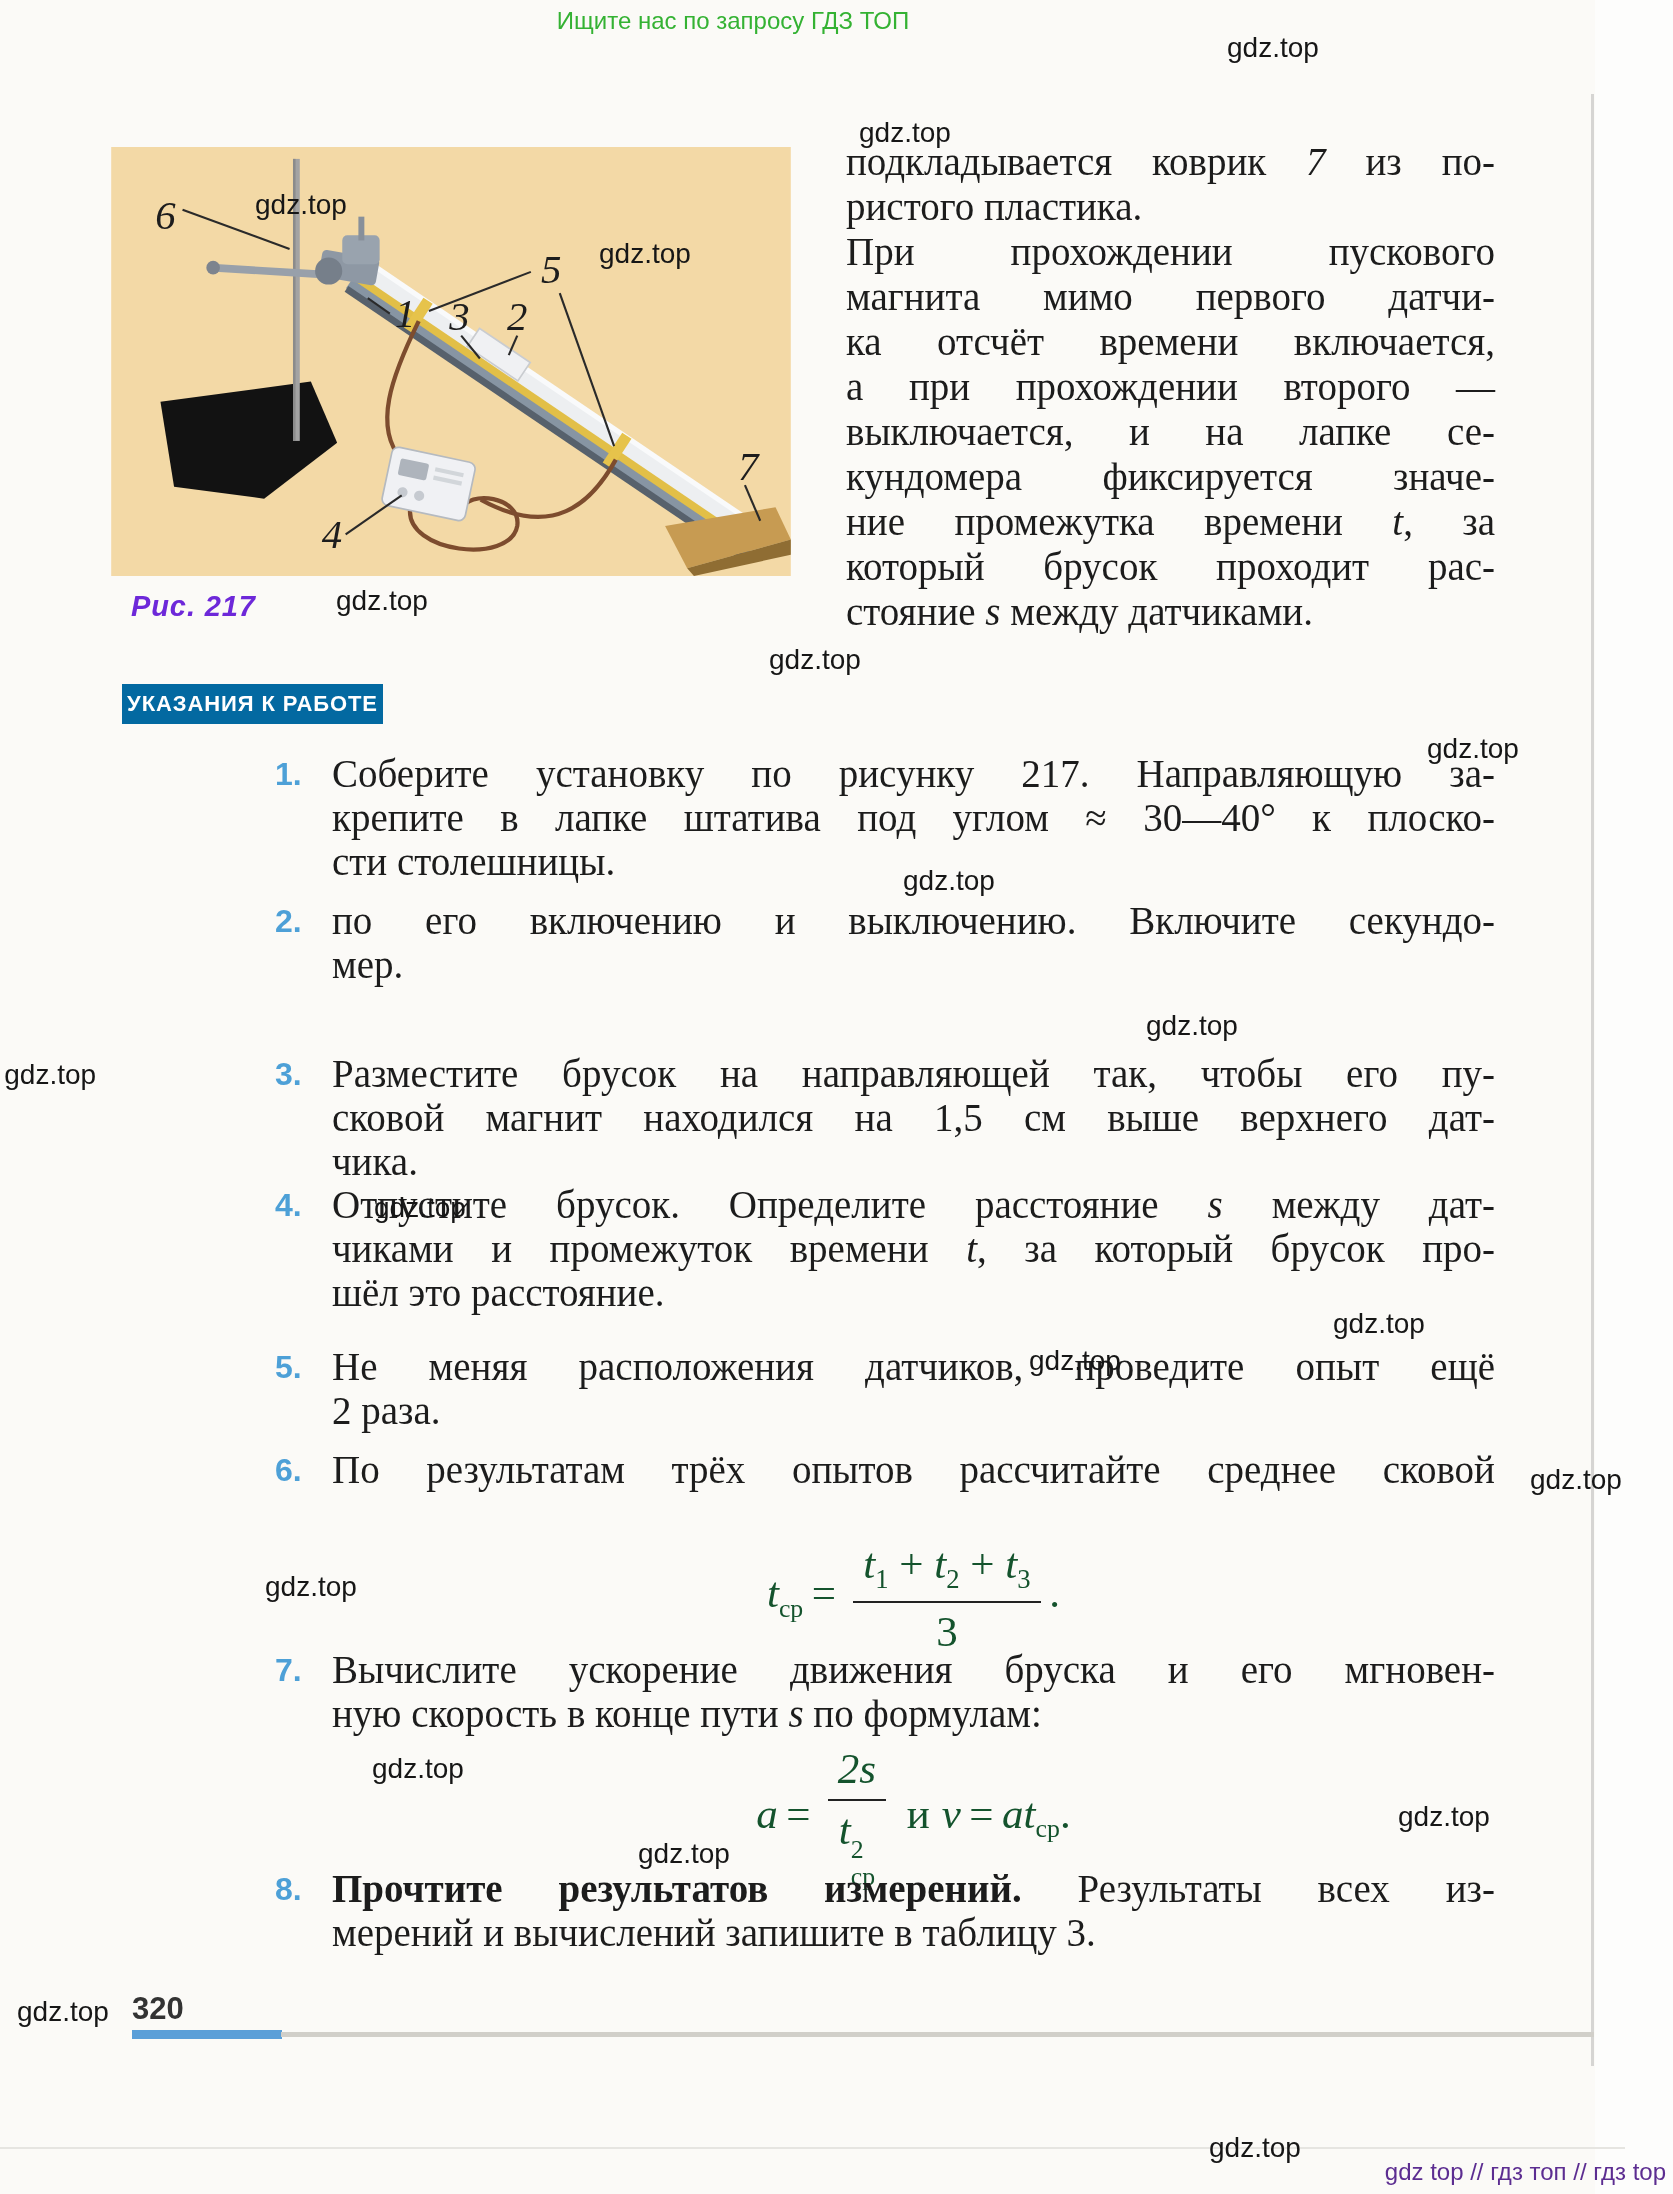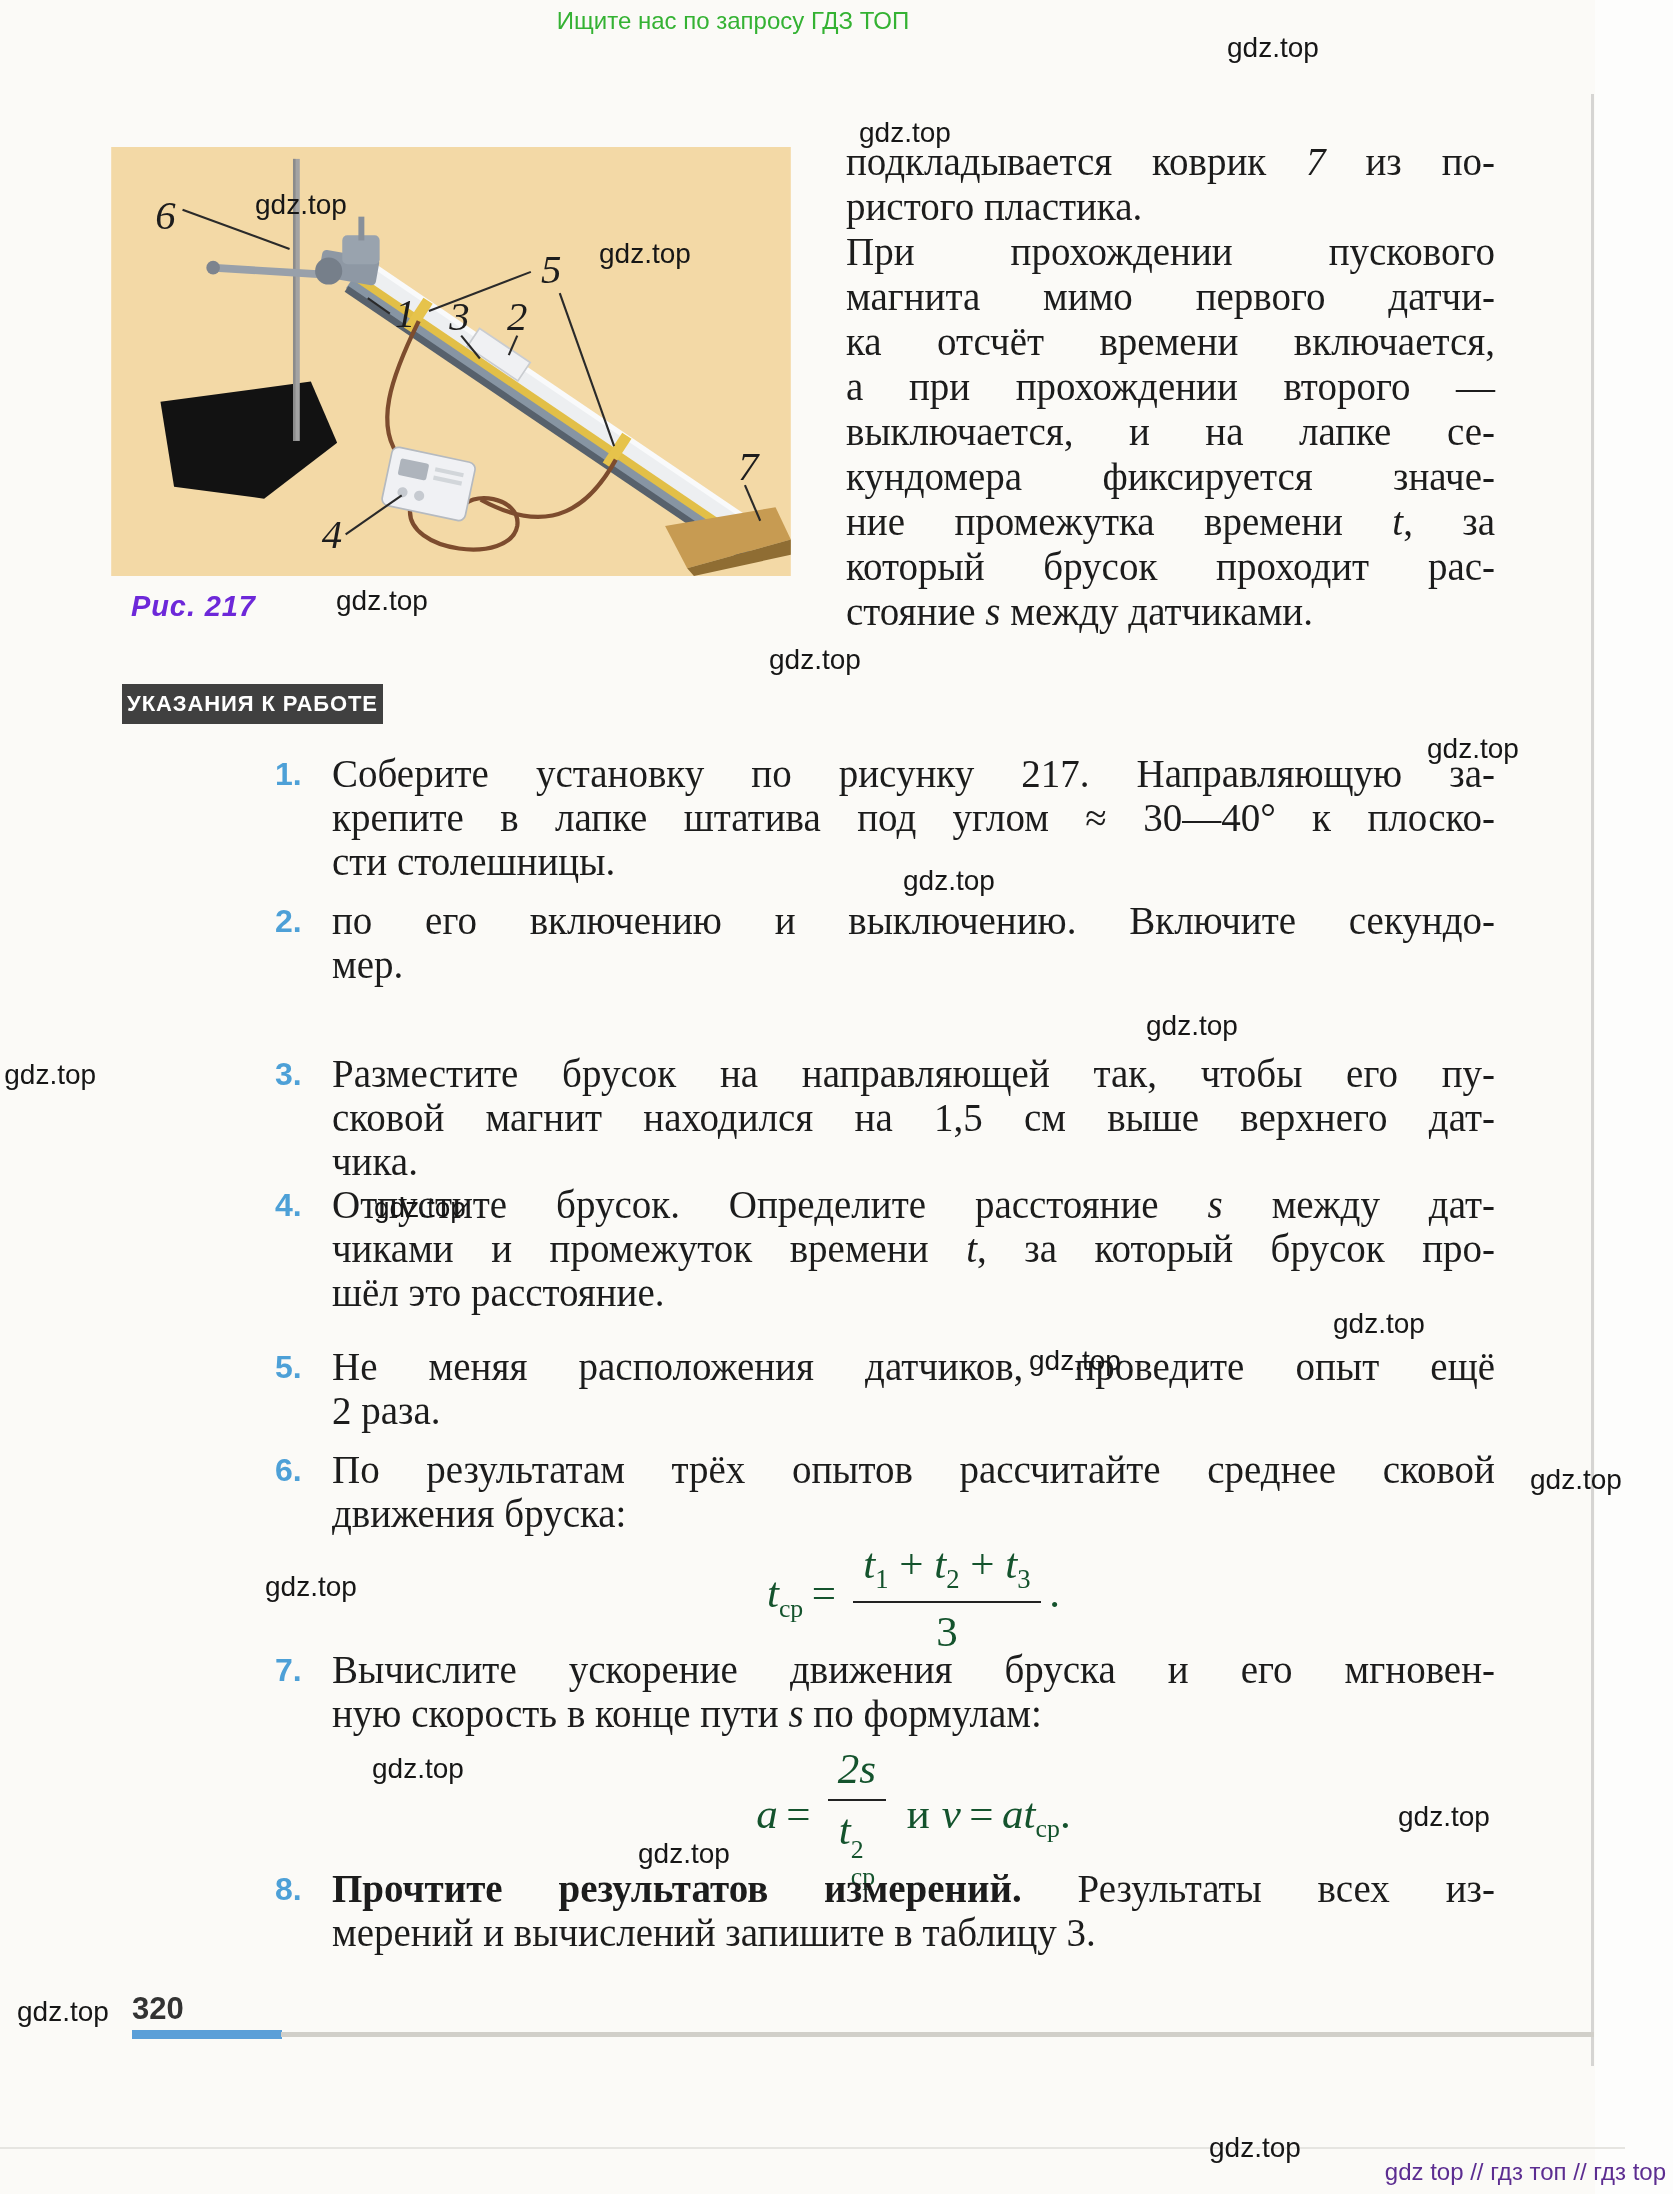"УКАЗАНИЯ К РАБОТЕ" .badge { background: #404040 -> #0369a1 }
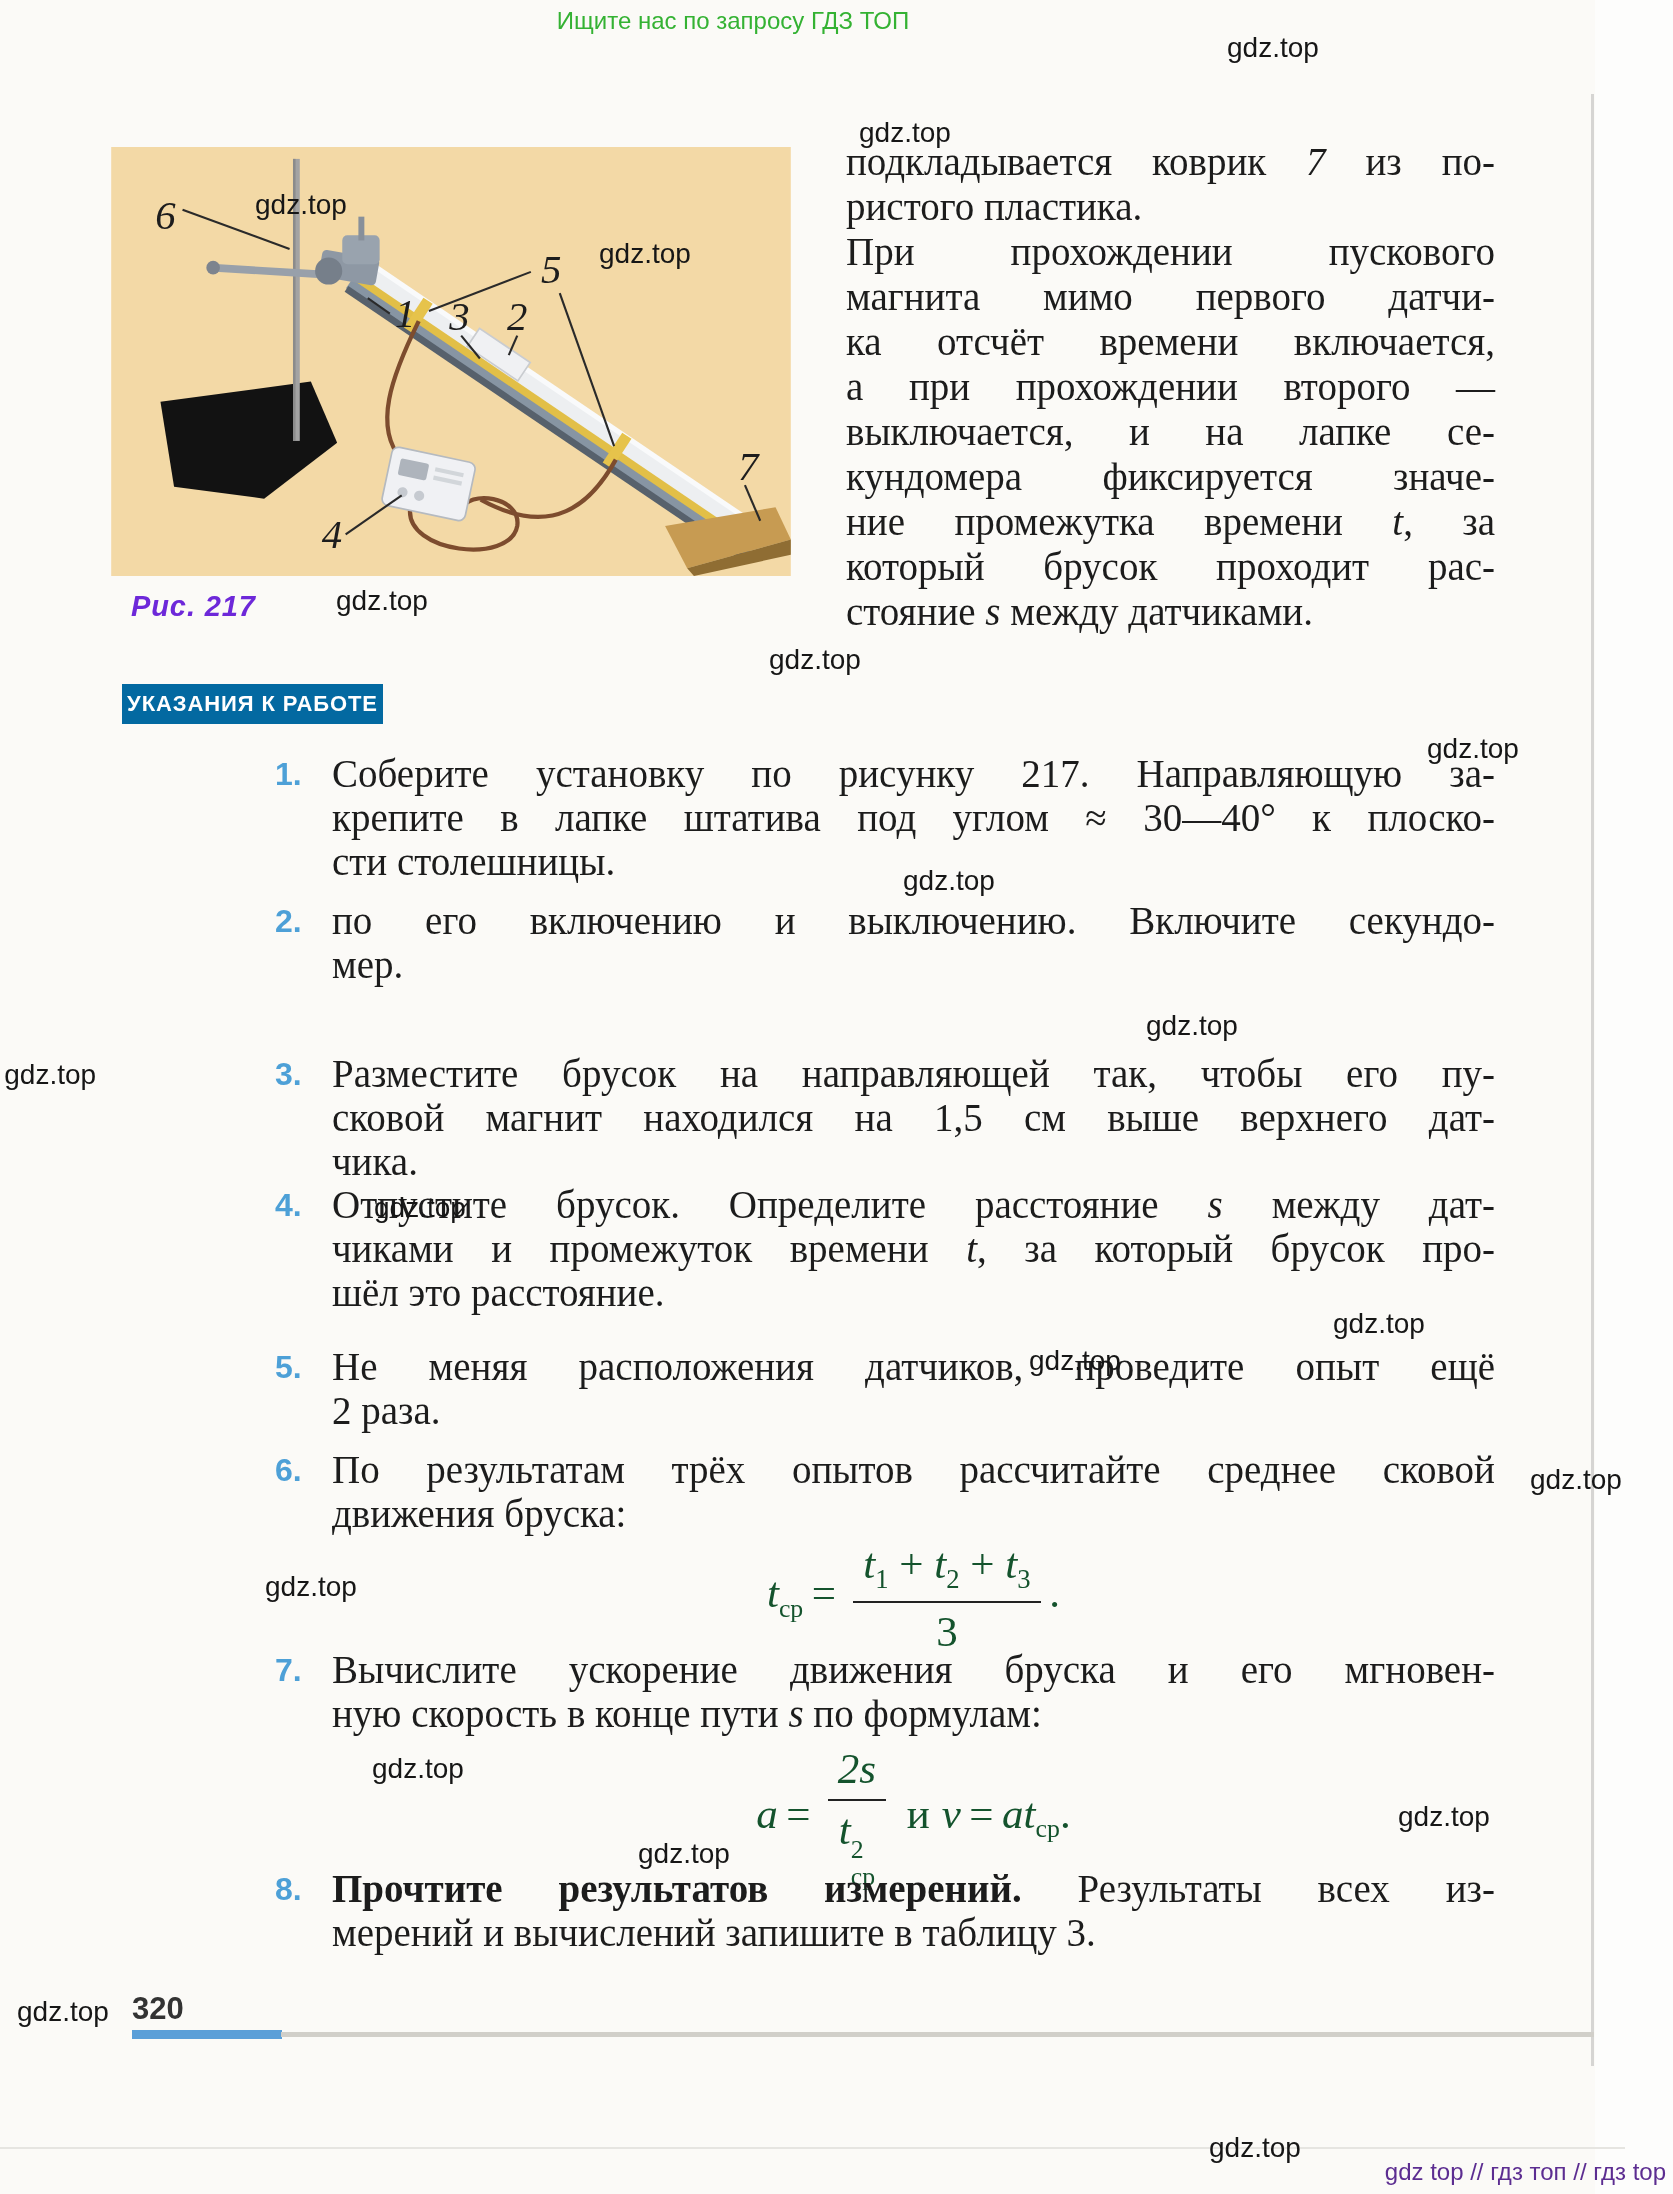"движения бруска:" div.jline { html: <div><span>движения бруска:</span></div> -> none }
